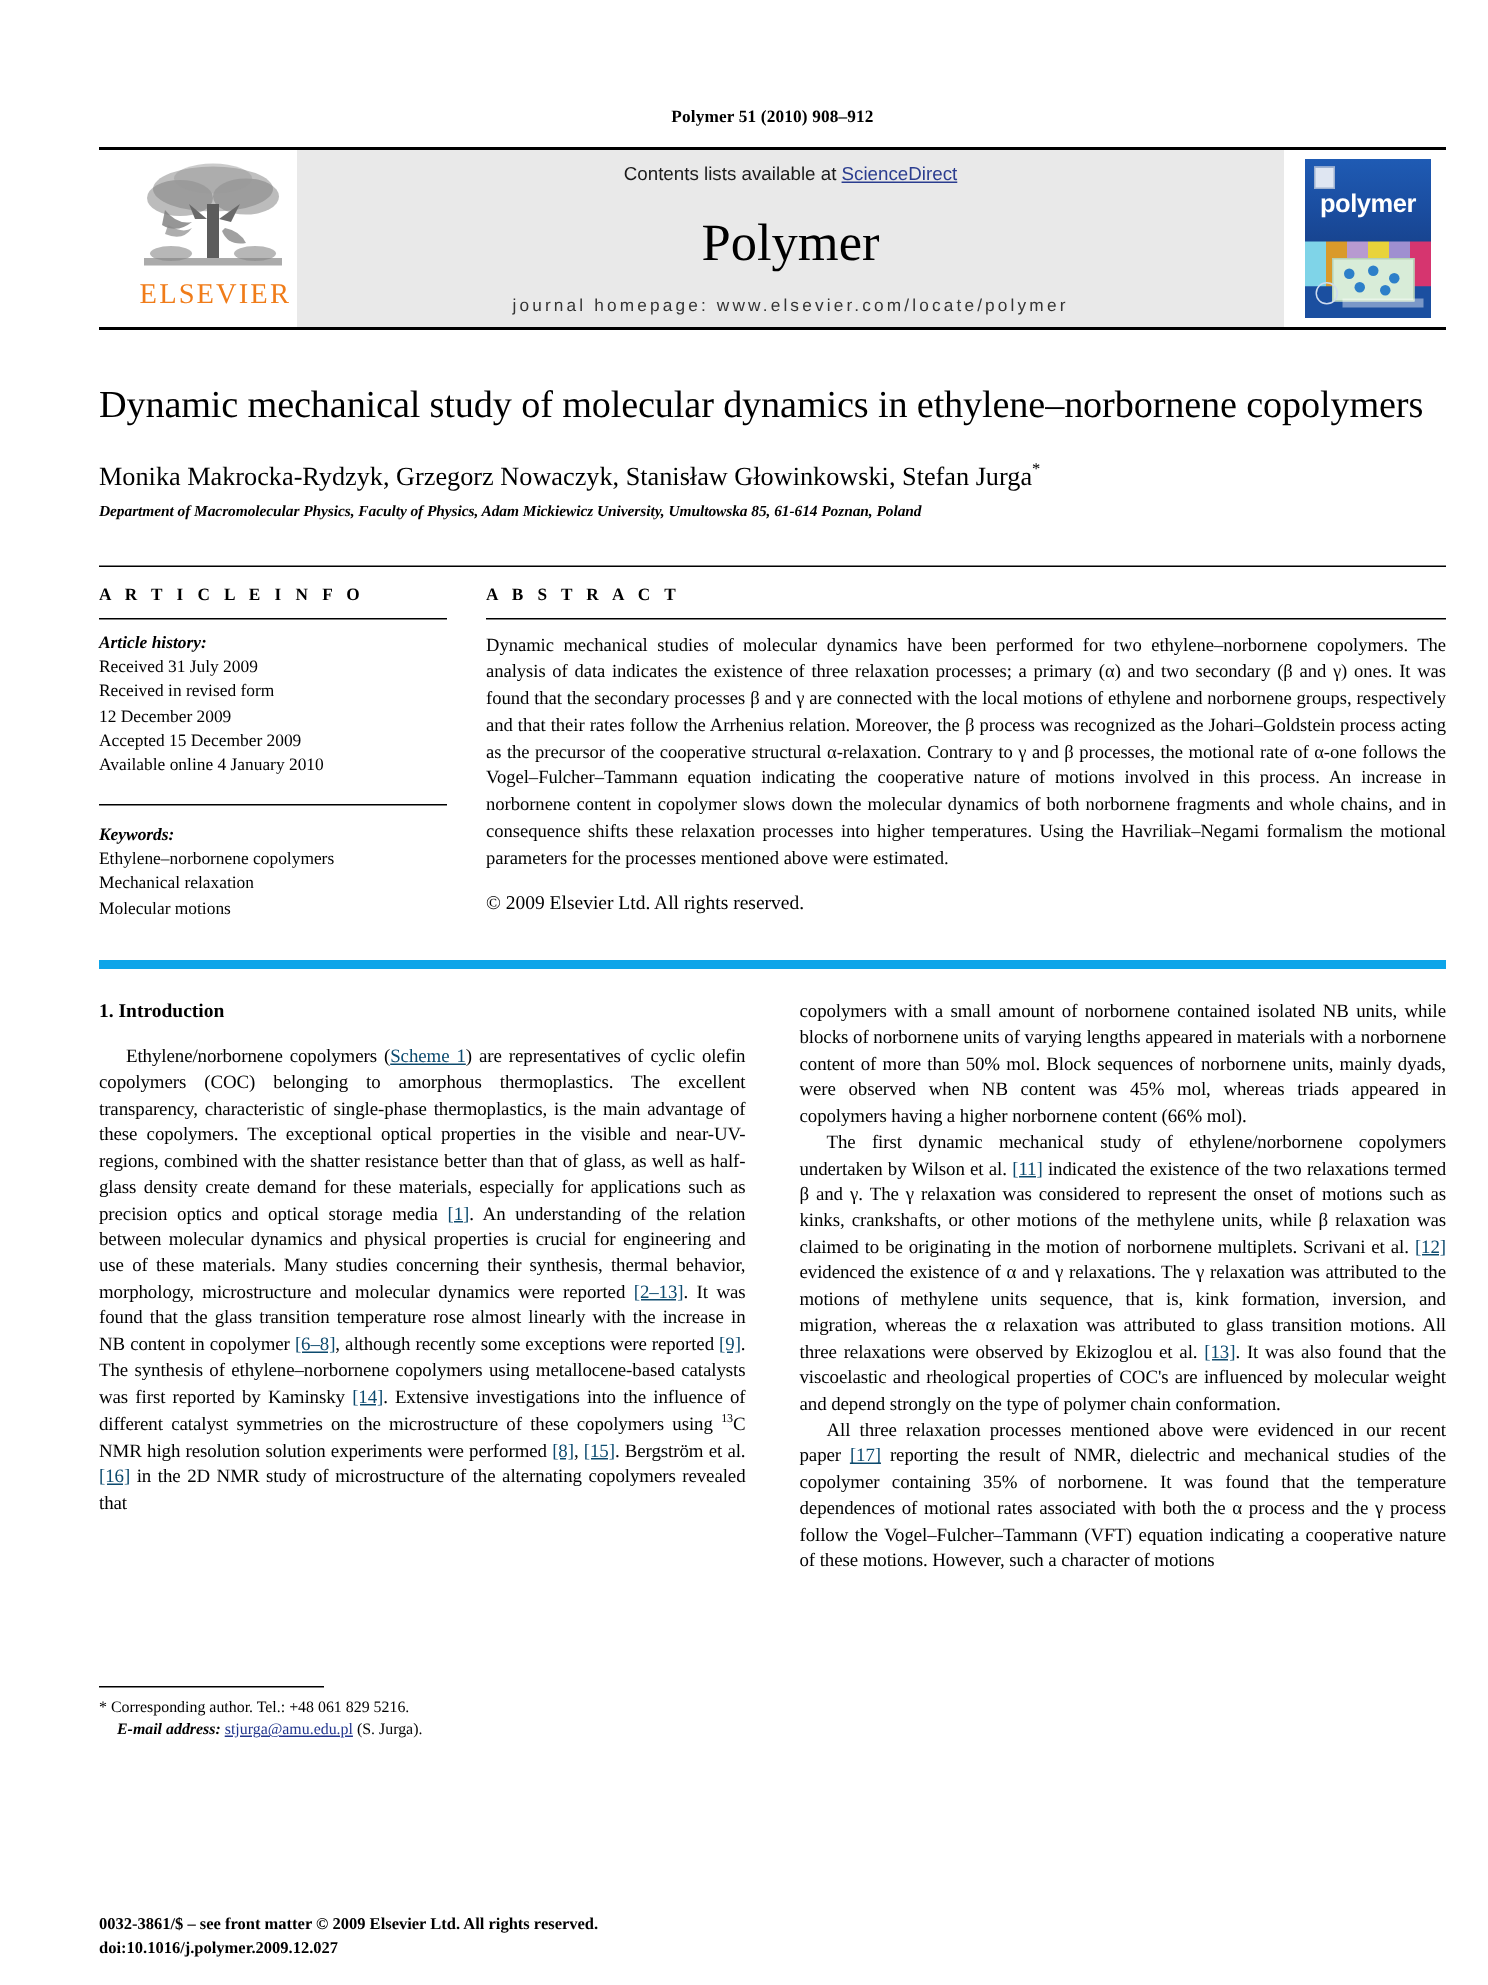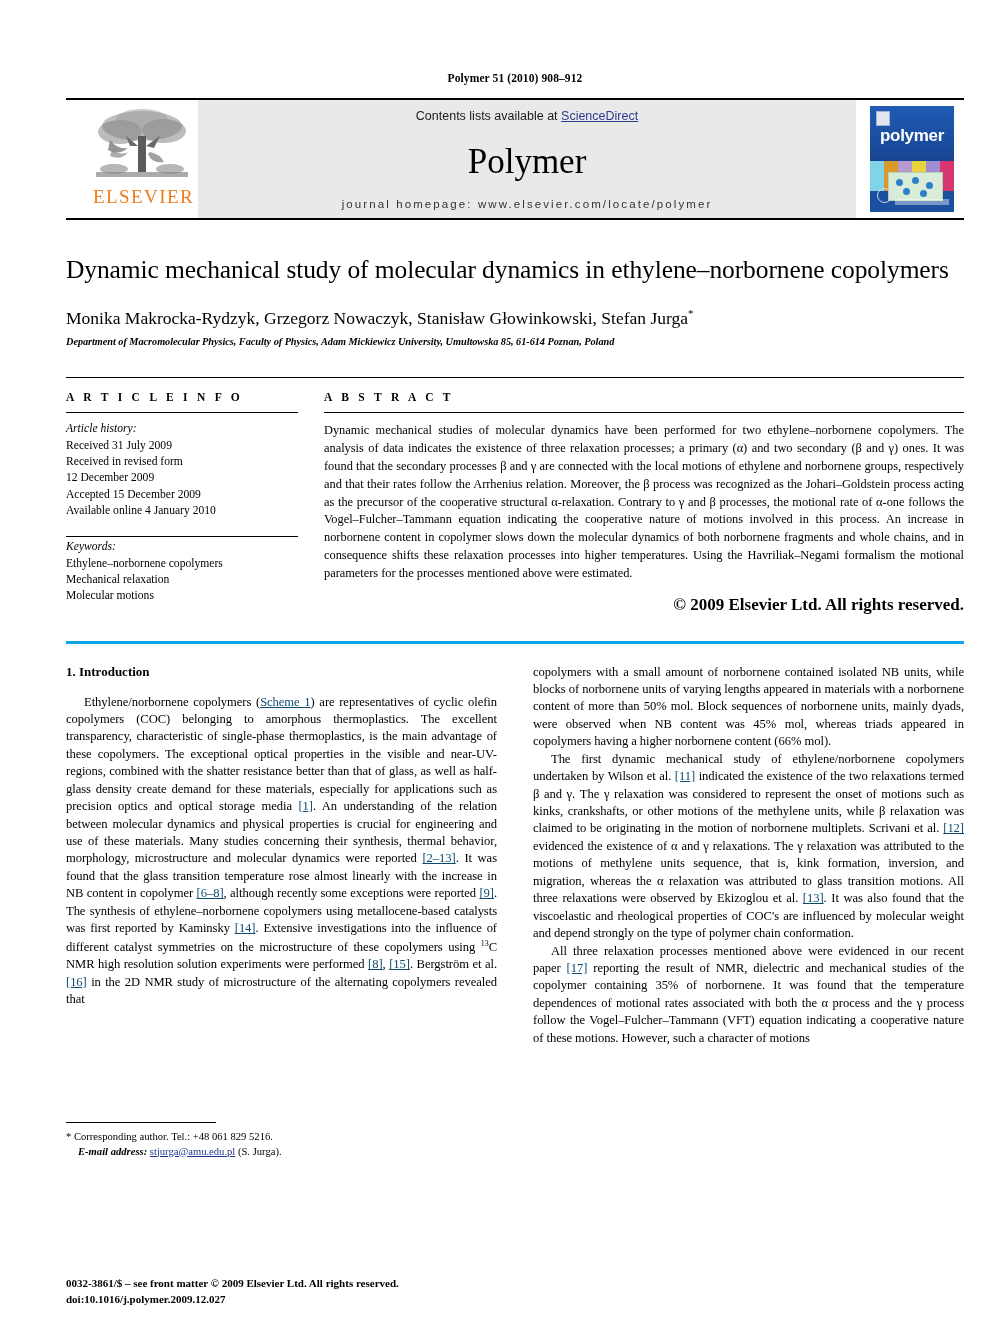"Article history:" .info-group .it { font-weight: normal -> bold }
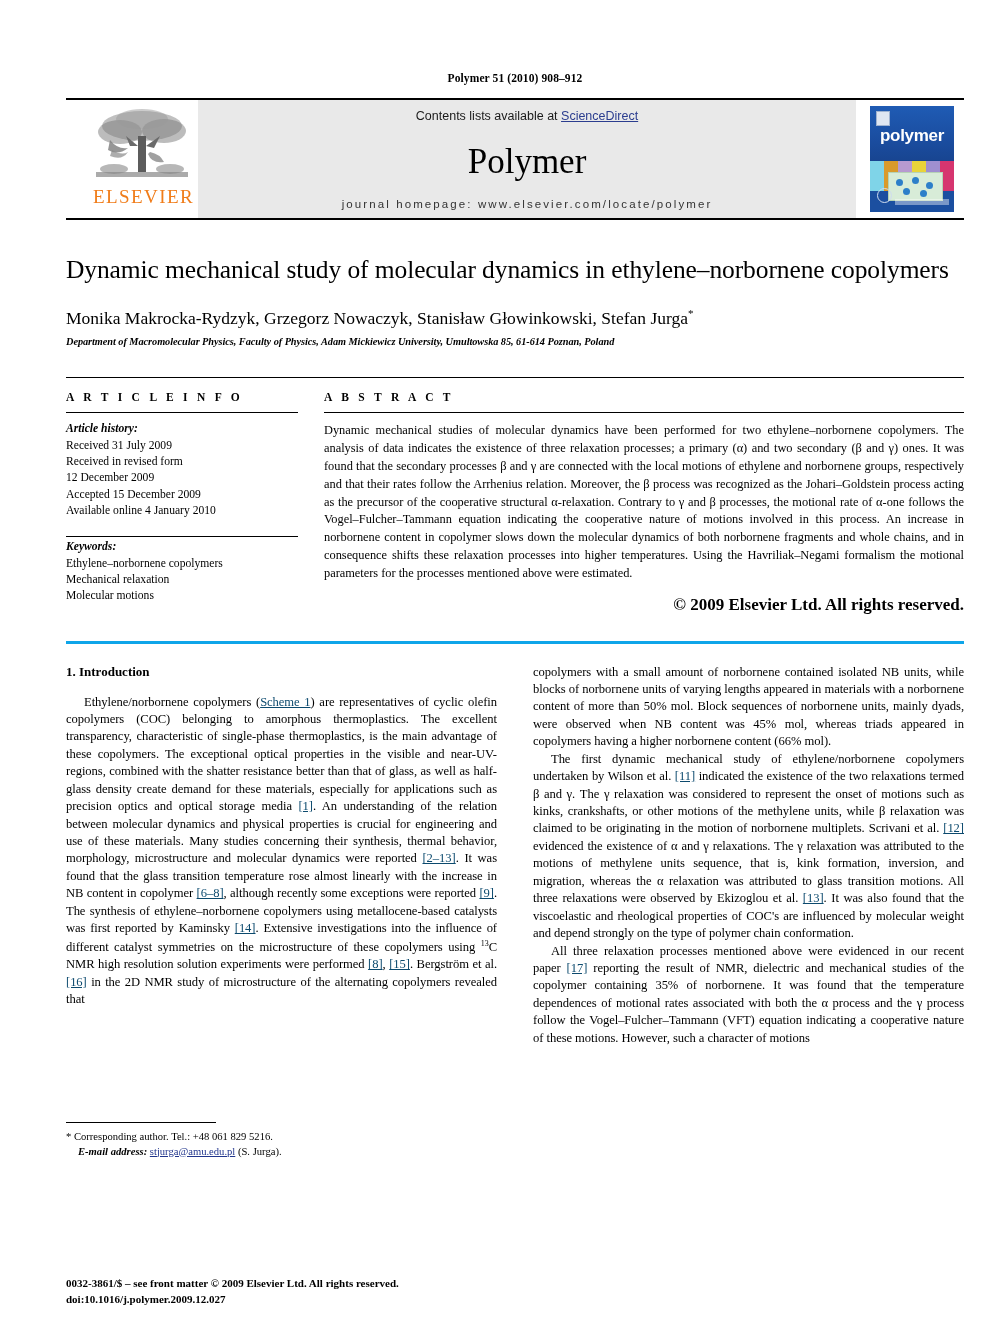"Keywords:" .info-group.keywords { padding-top: 2px -> 12px }
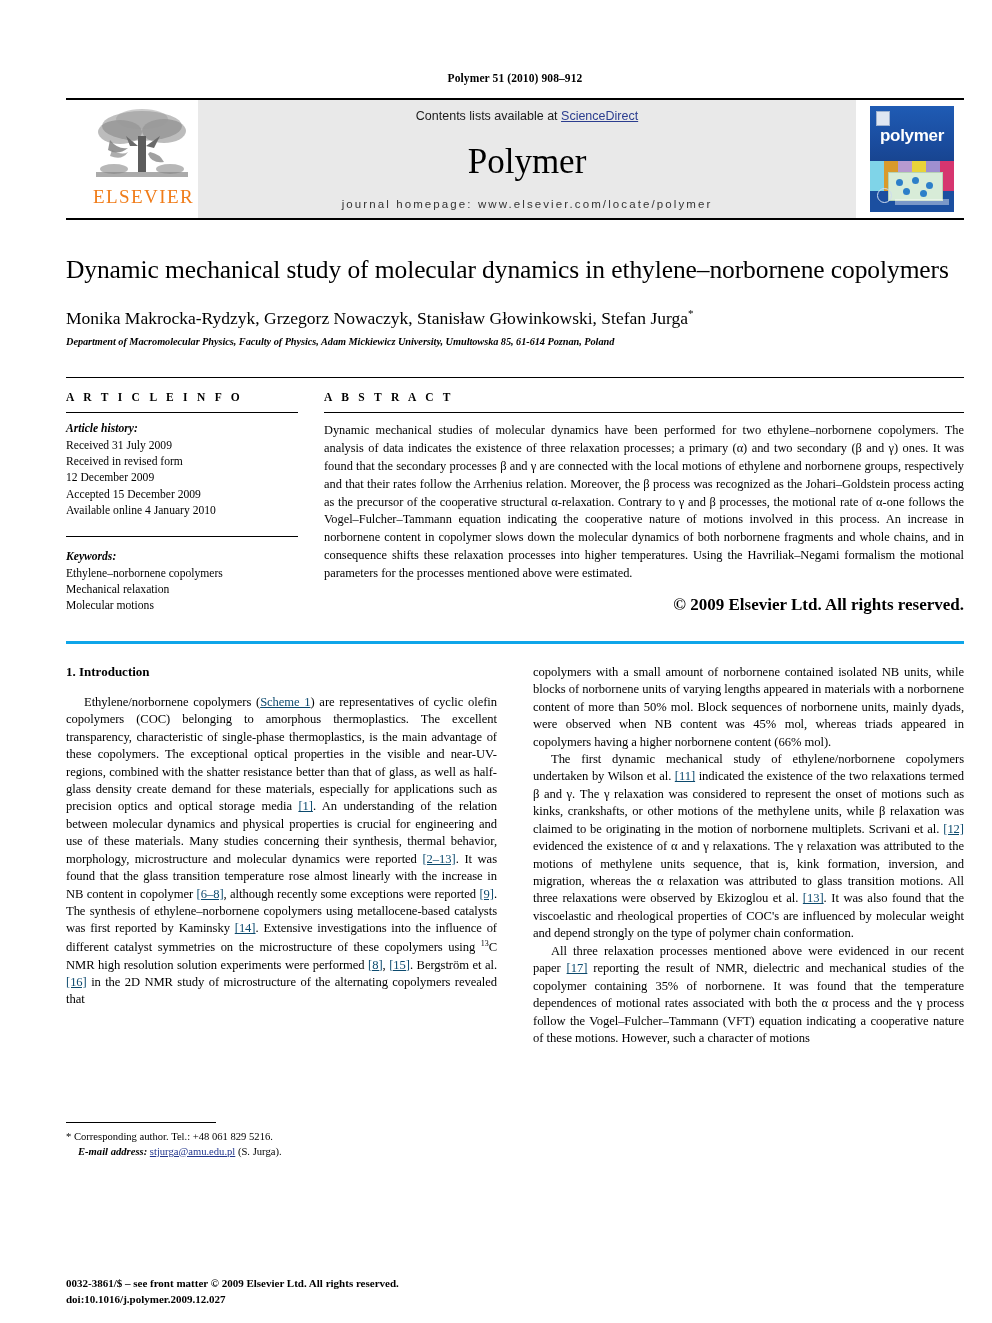"© 2009 Elsevier Ltd. All" .copyright { font-size: 17px -> 13px; font-weight: bold -> normal; text-align: right -> none }
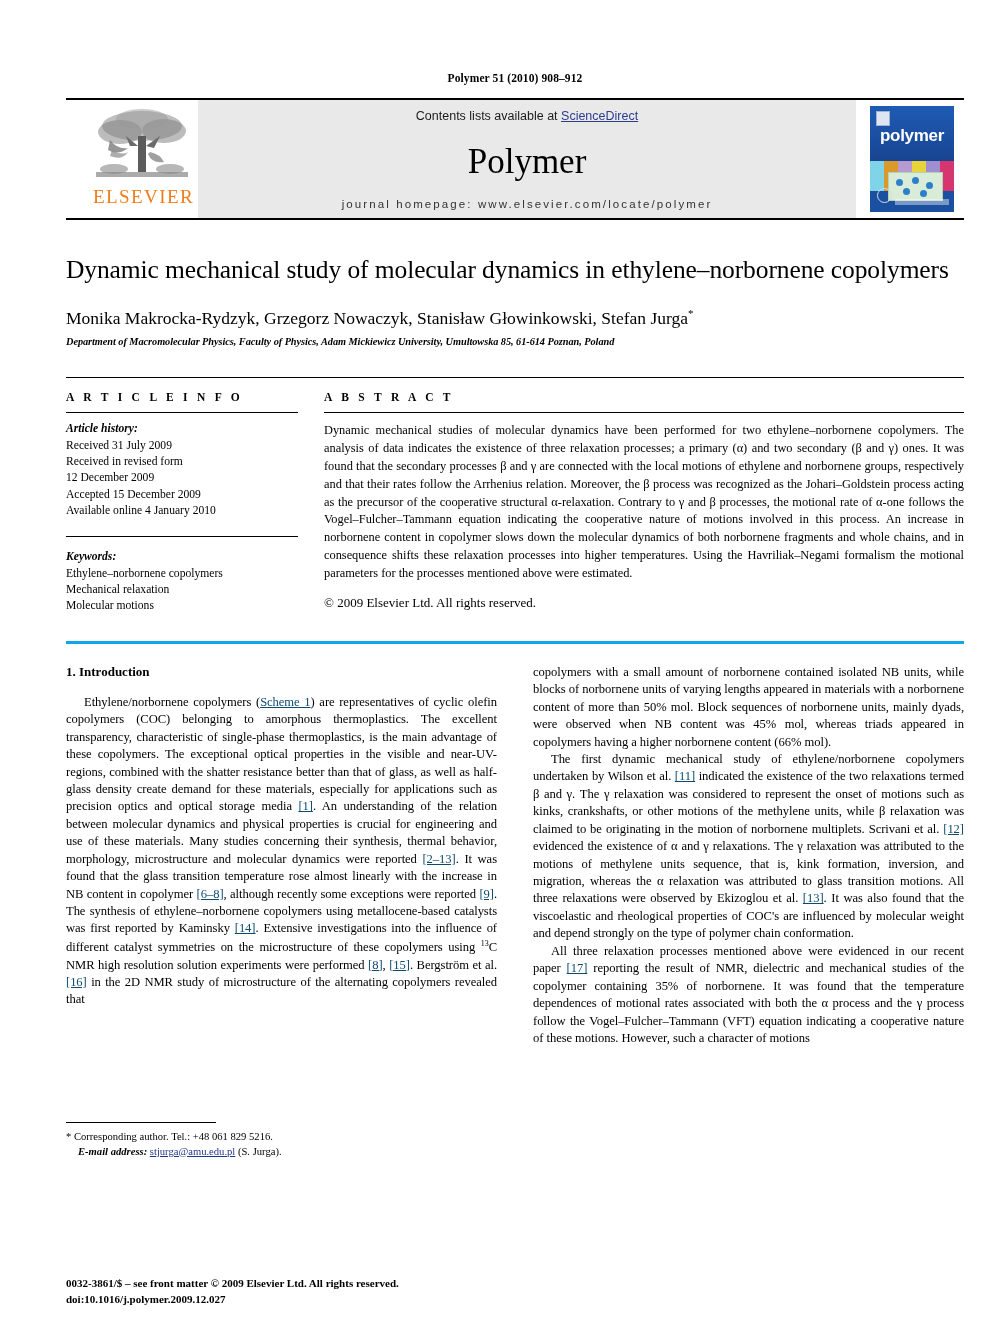"1. Introduction" .body-wrap { border-top: 3px solid #0ea5e9 -> 6px solid #0ea5e9 }
